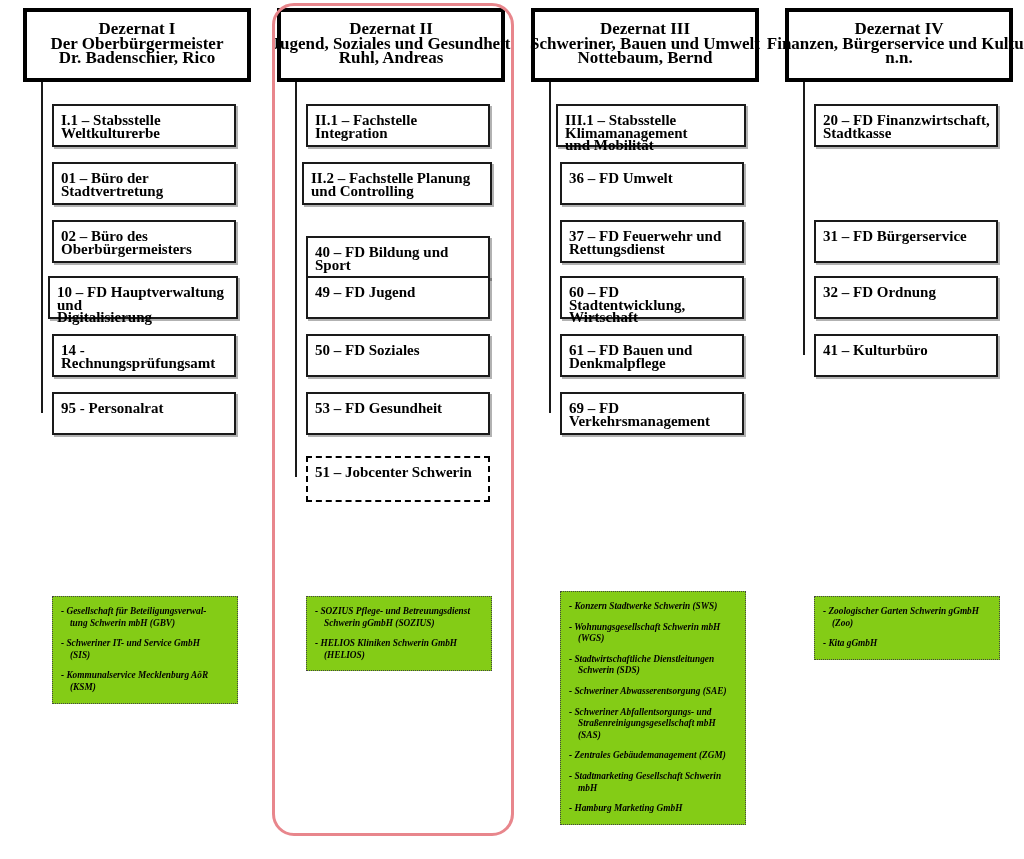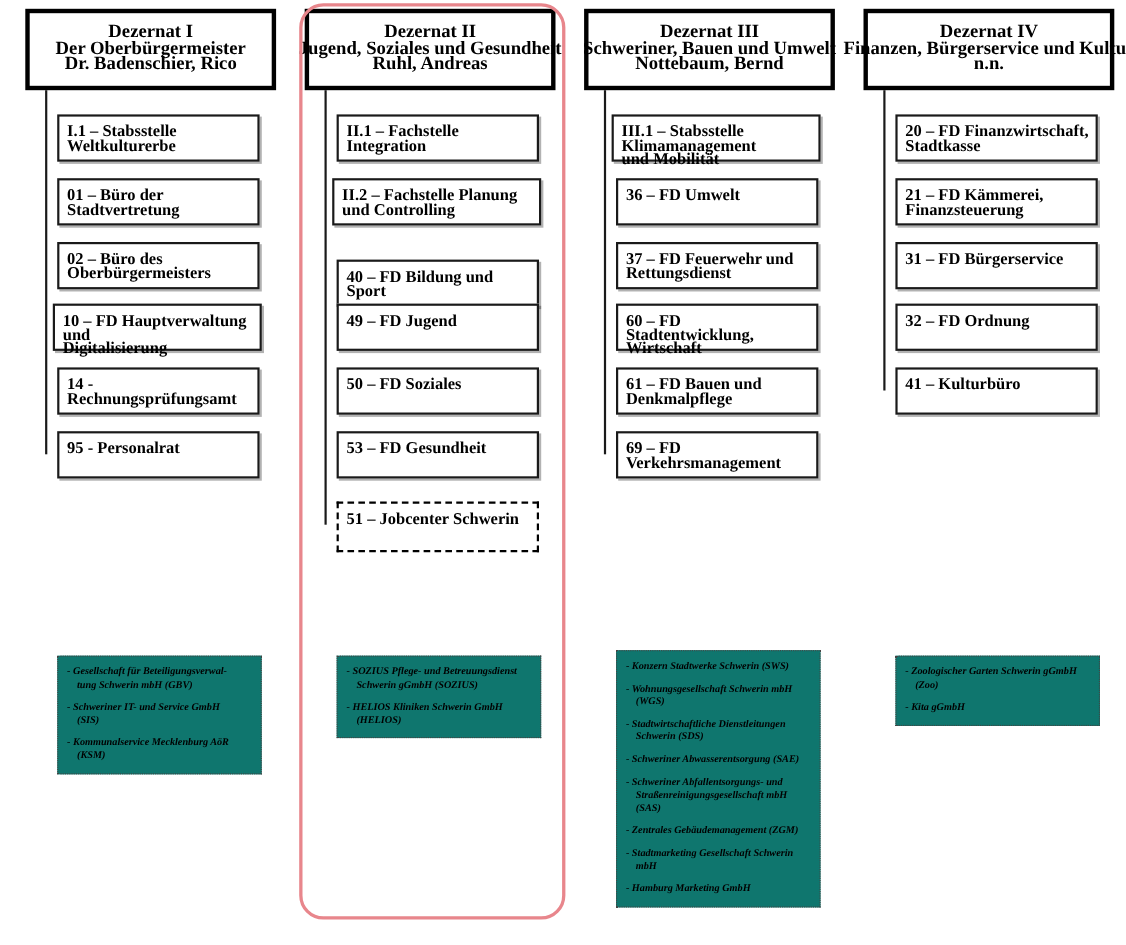"21 – FD Kämmerei, Finanzsteuerung" div.unit-box { html: <div> <div>21 – FD Kämmerei, Finanzsteuerung</div> </div> -> none }
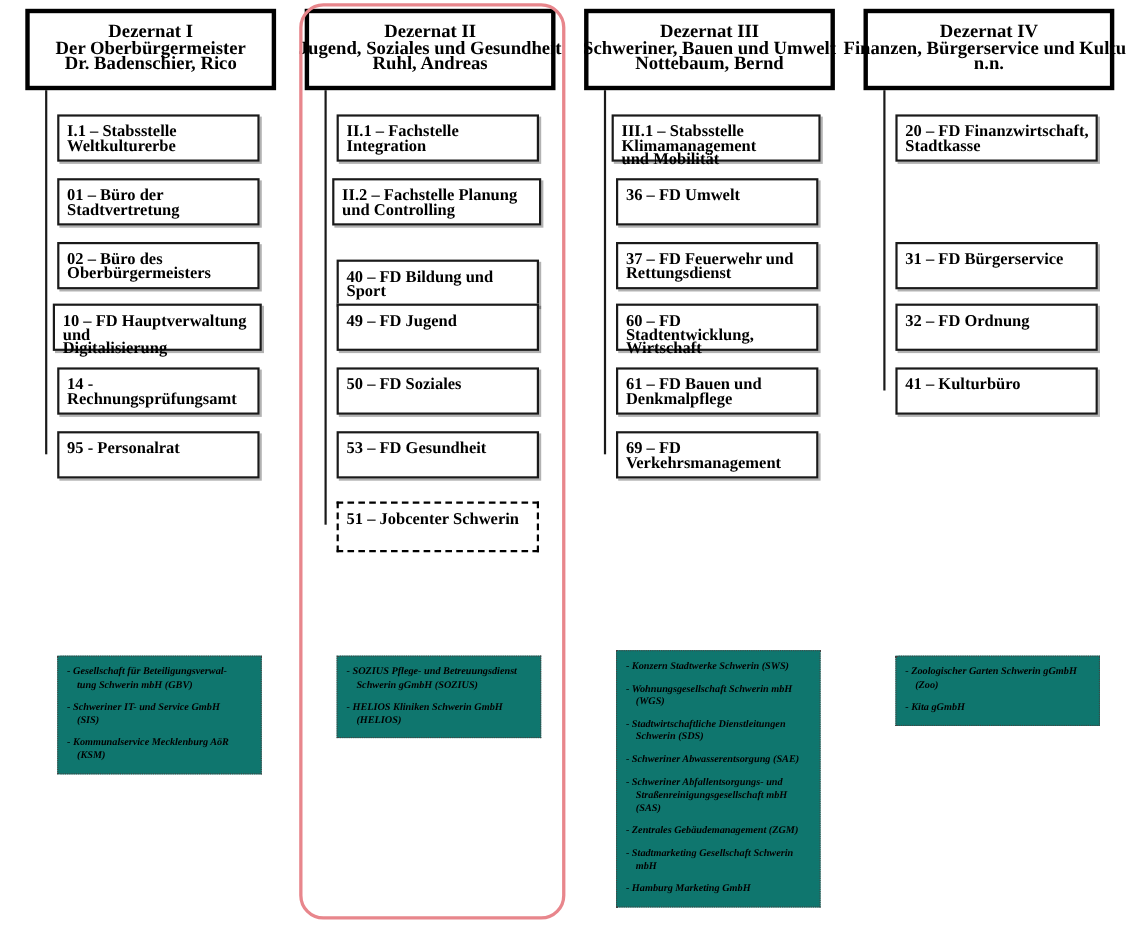"- Gesellschaft für Beteiligungsverwal-" .company-box { background: #0f766e -> #84cc16 }
